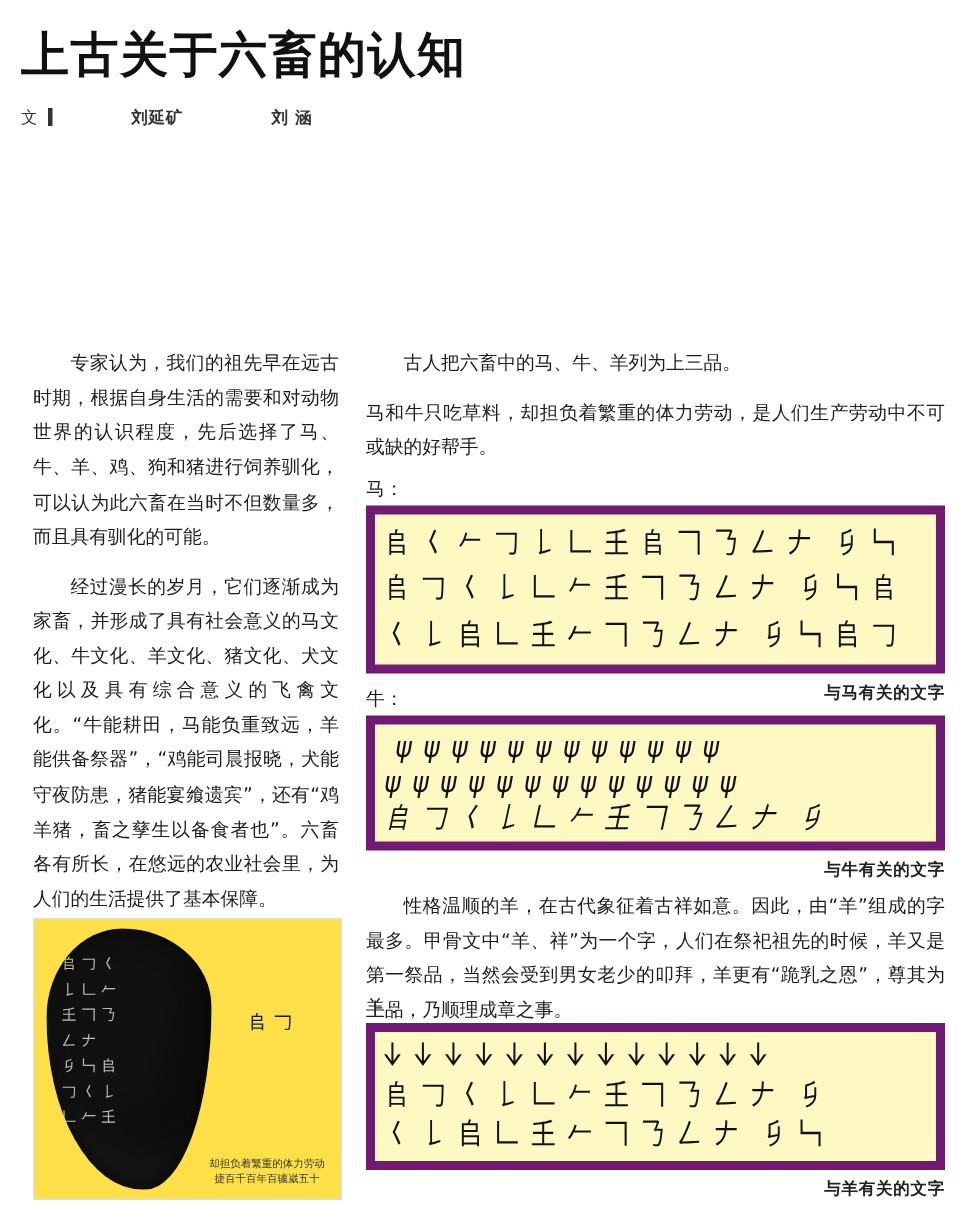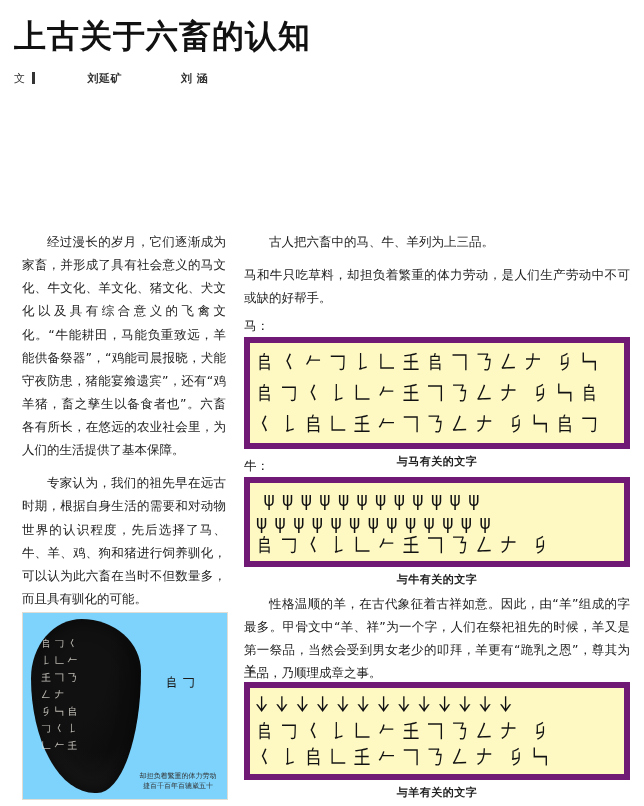"经过漫长的岁月，它们逐渐成为家畜，并形成了具有社会意义的马文化、牛文化、羊文化、" p { order: before "专家认为，我们的祖先早在远古时期，根据自身生活的需要和对动物世界的认识程度，先后" -> after "专家认为，我们的祖先早在远古时期，根据自身生活的需要和对动物世界的认识程度，先后" }
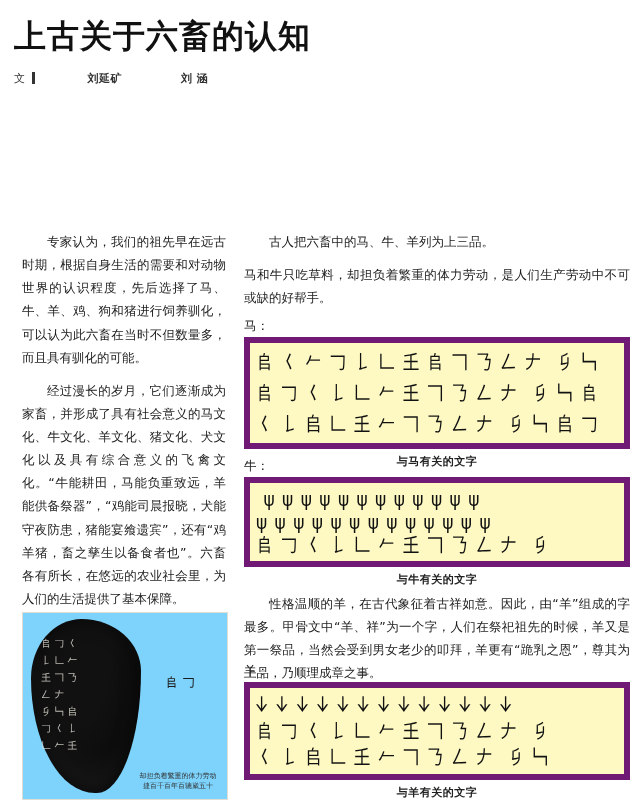"与马有关的文字" .glyph-caption { text-align: center -> right }
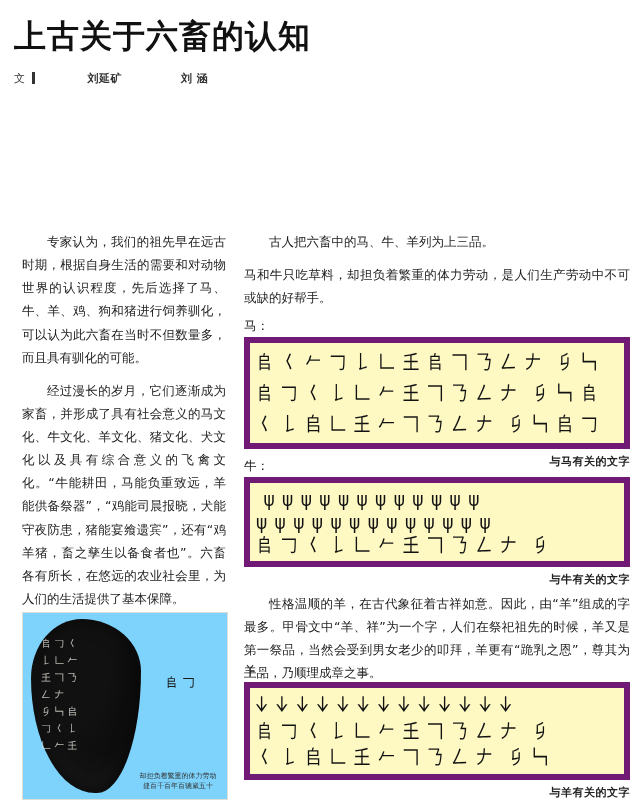"𰀀 ψ ψ ψ ψ" .plate-ox { font-style: none -> italic }
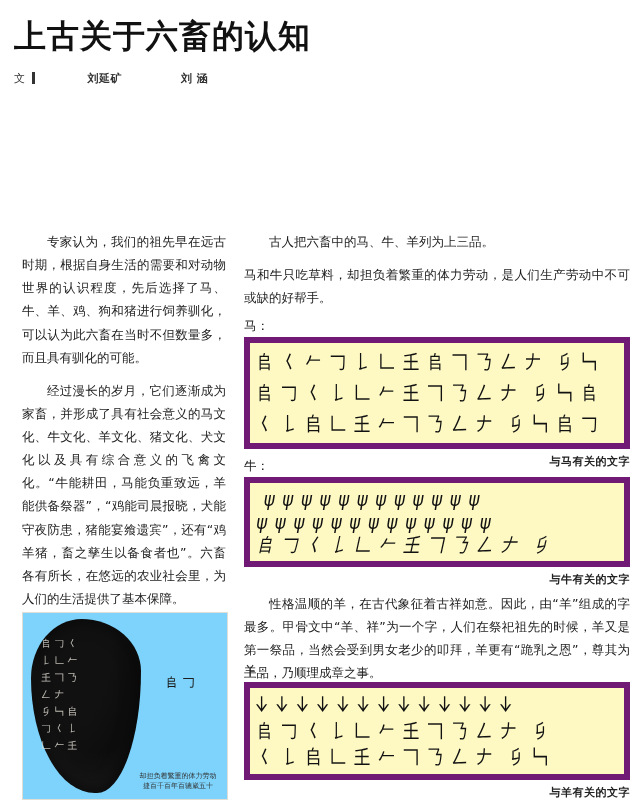"𠂤 𠃌 𡿨" #photo { background: #7dd3fc -> #fde047 }
